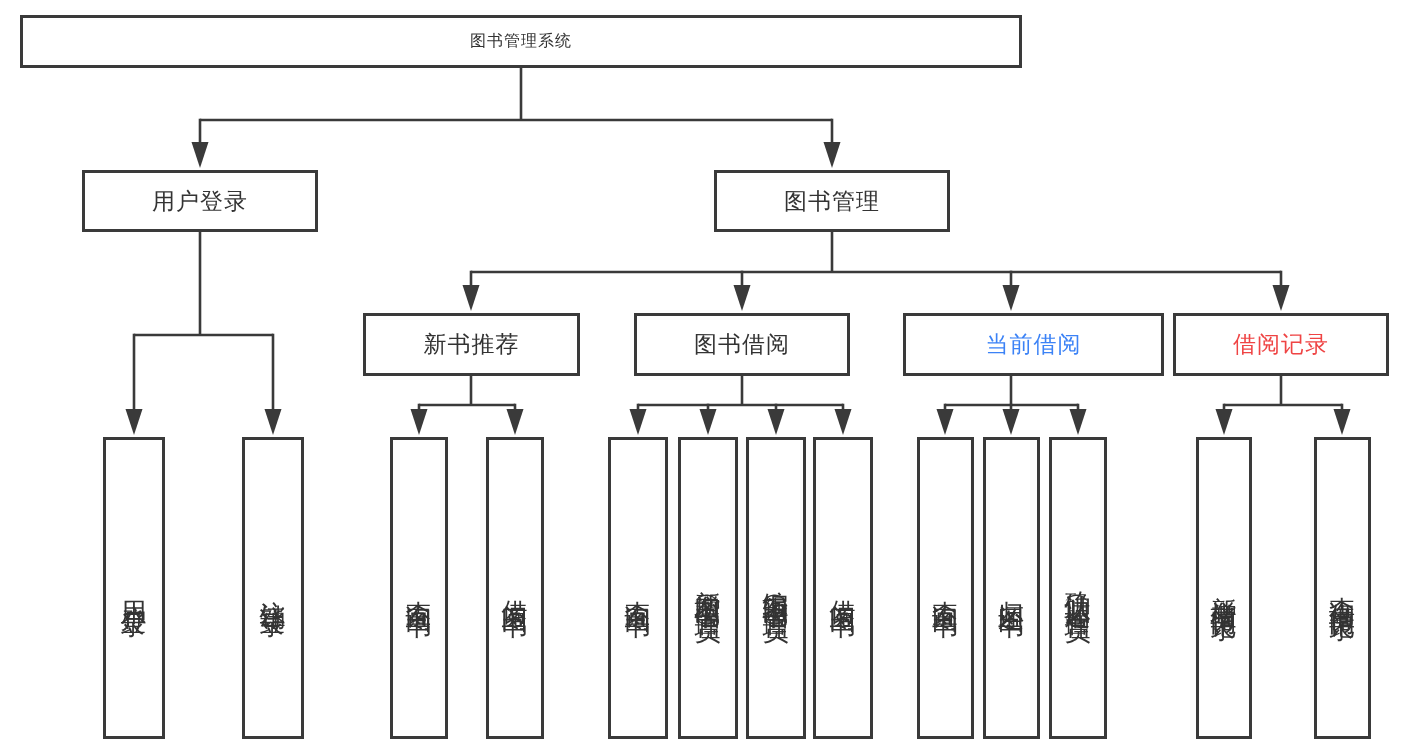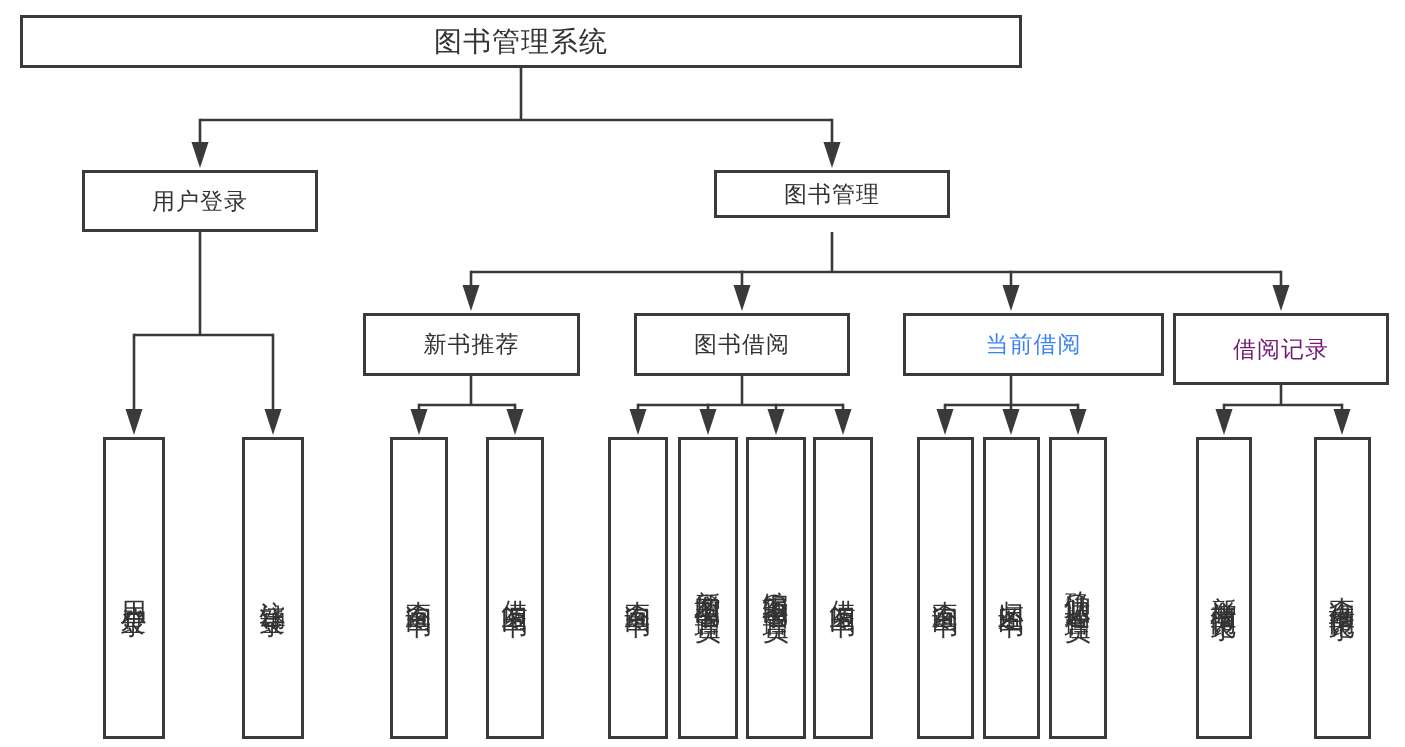"图书管理系统" .node.root { font-size: 28px -> 16px }
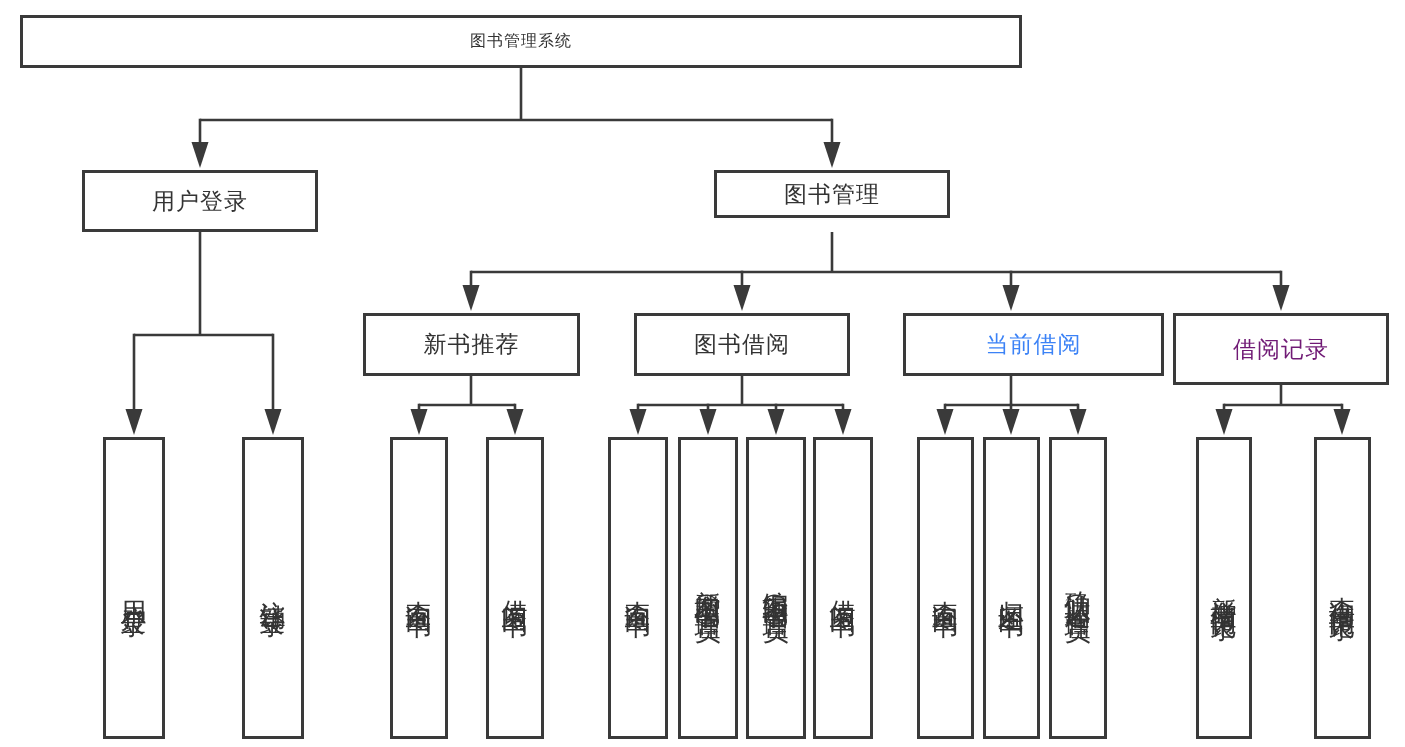"图书管理" div.node { height: 48px -> 62px }
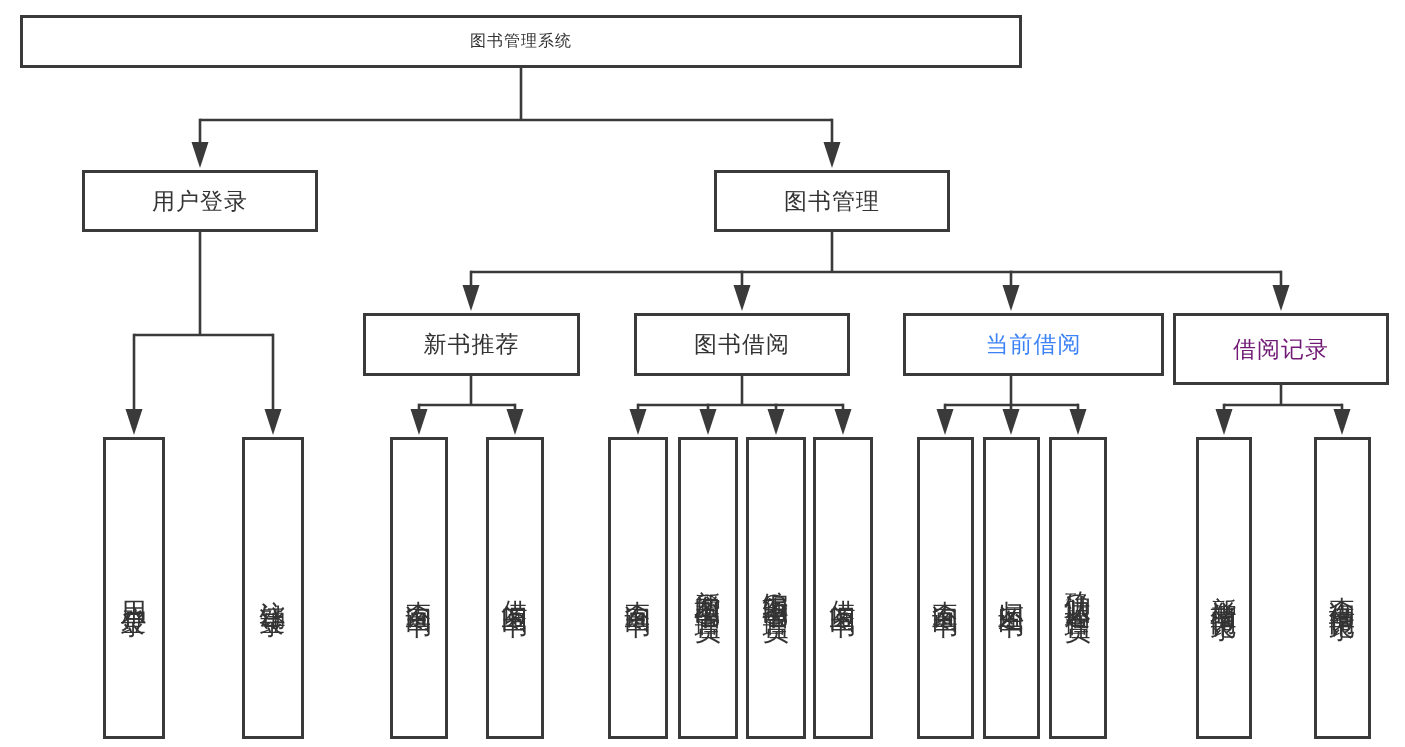"借阅记录" div.node { color: #701a75 -> #ef4444; height: 72px -> 63px }
